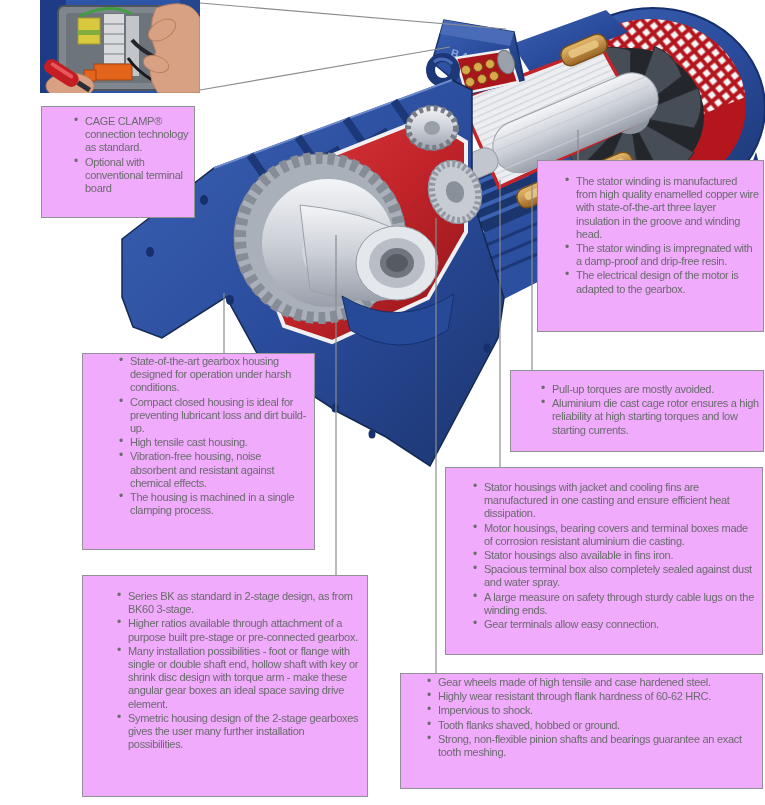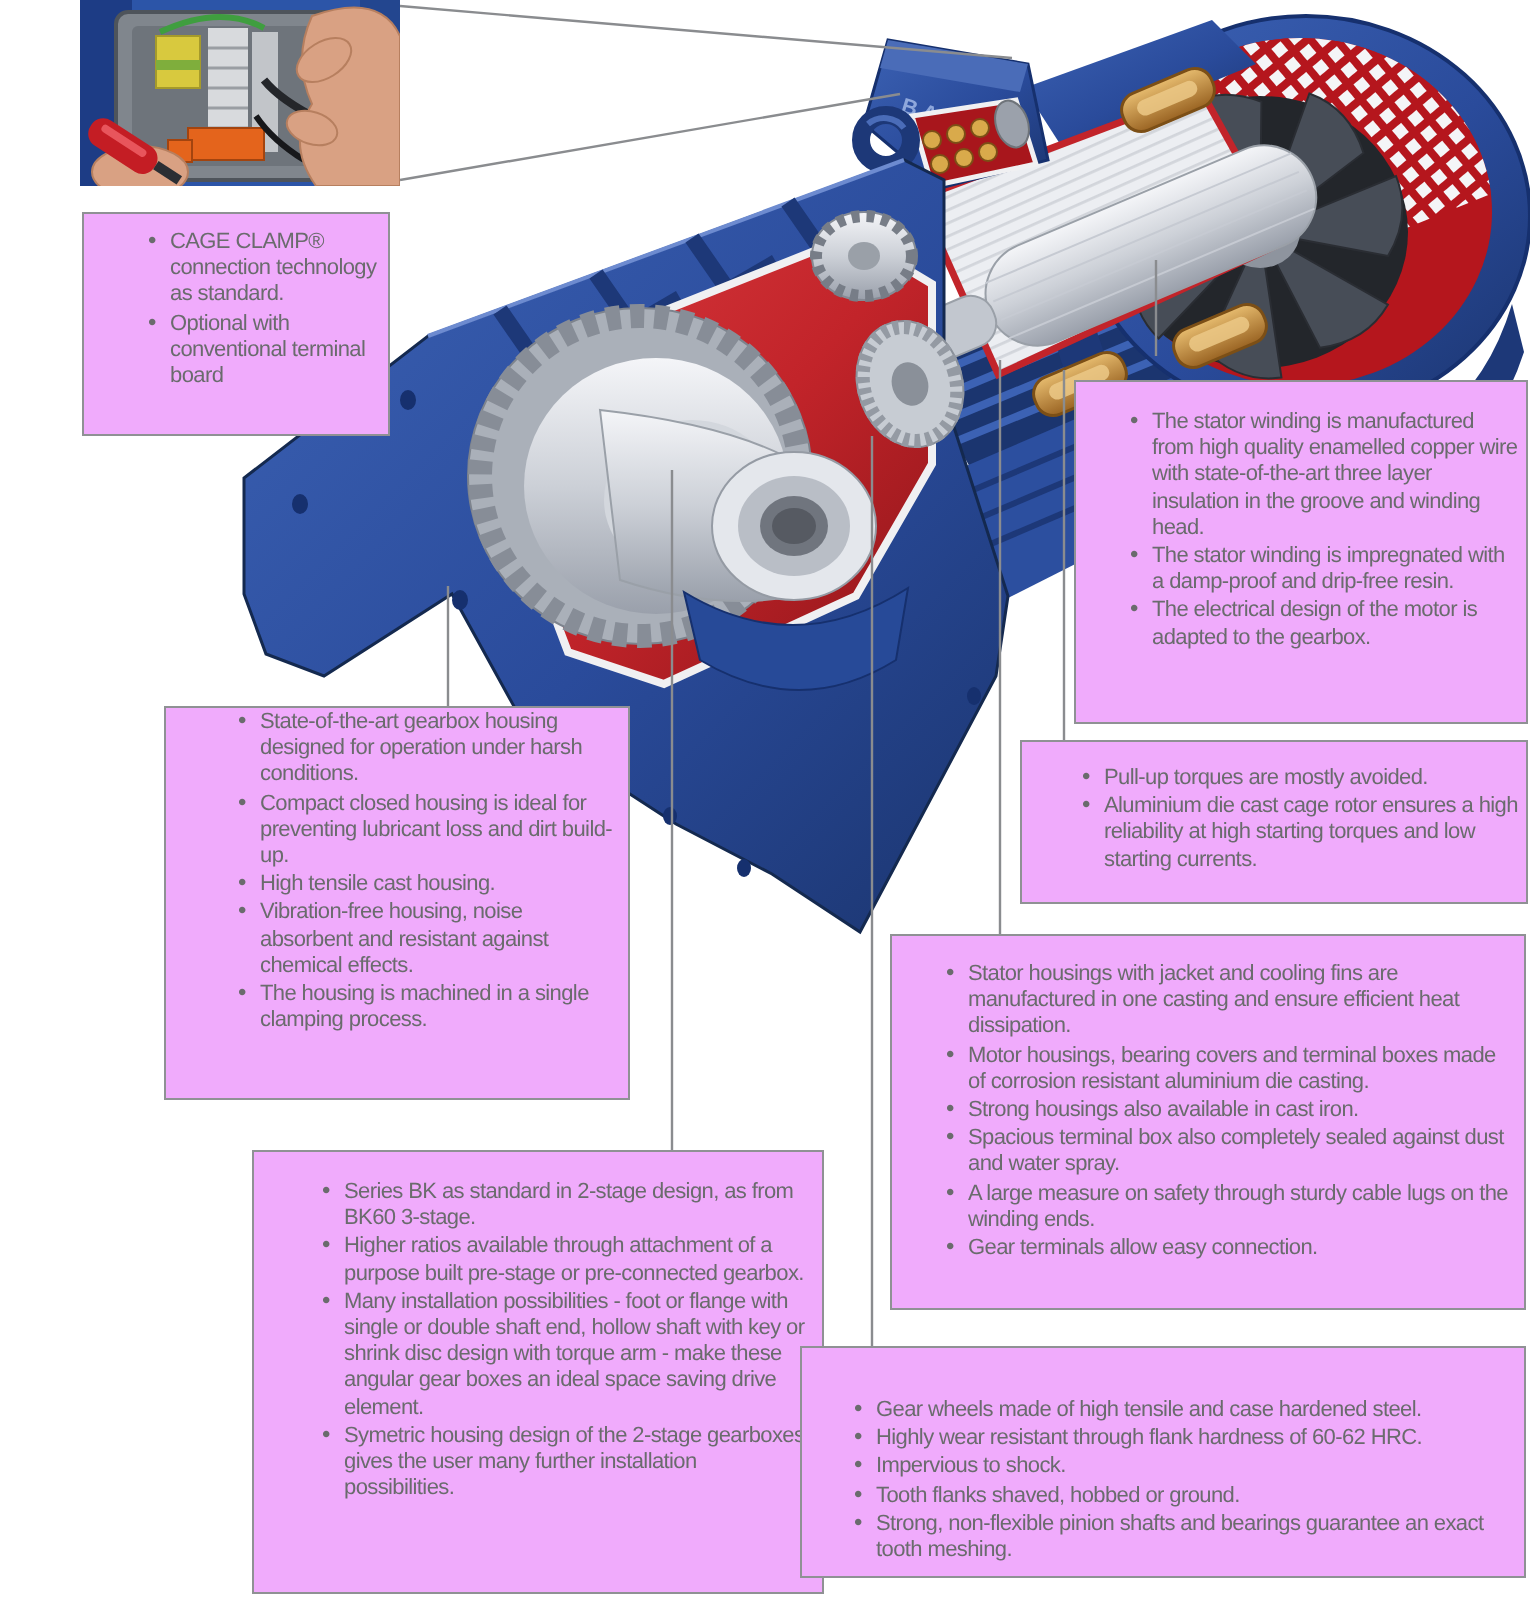"The stator winding is manufactured" #co-stator-winding { top: 190px -> 160px }
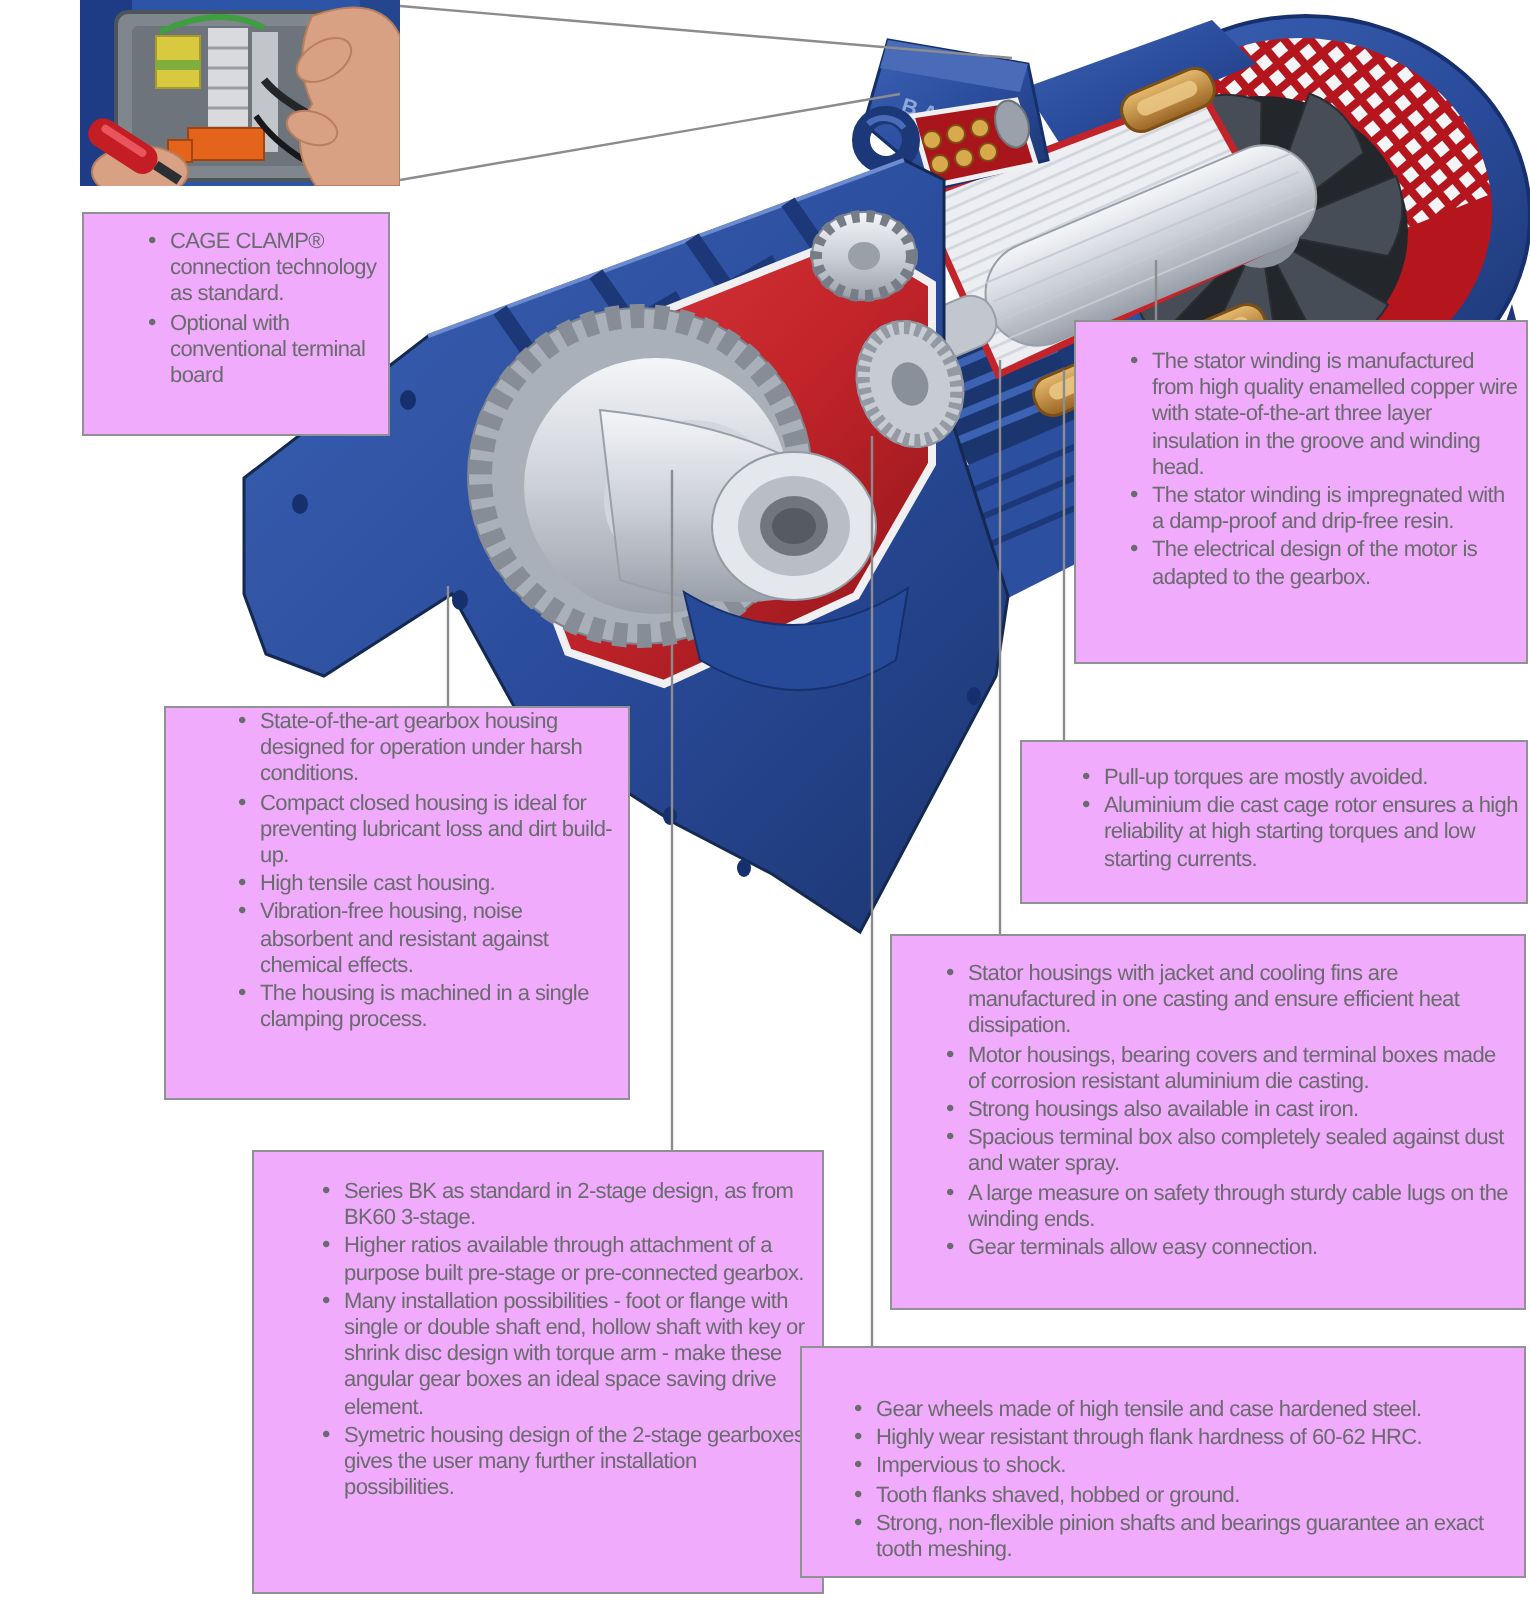"Strong housings also available in" li { text: Strong housings also available in cast -> Stator housings also available in fins }
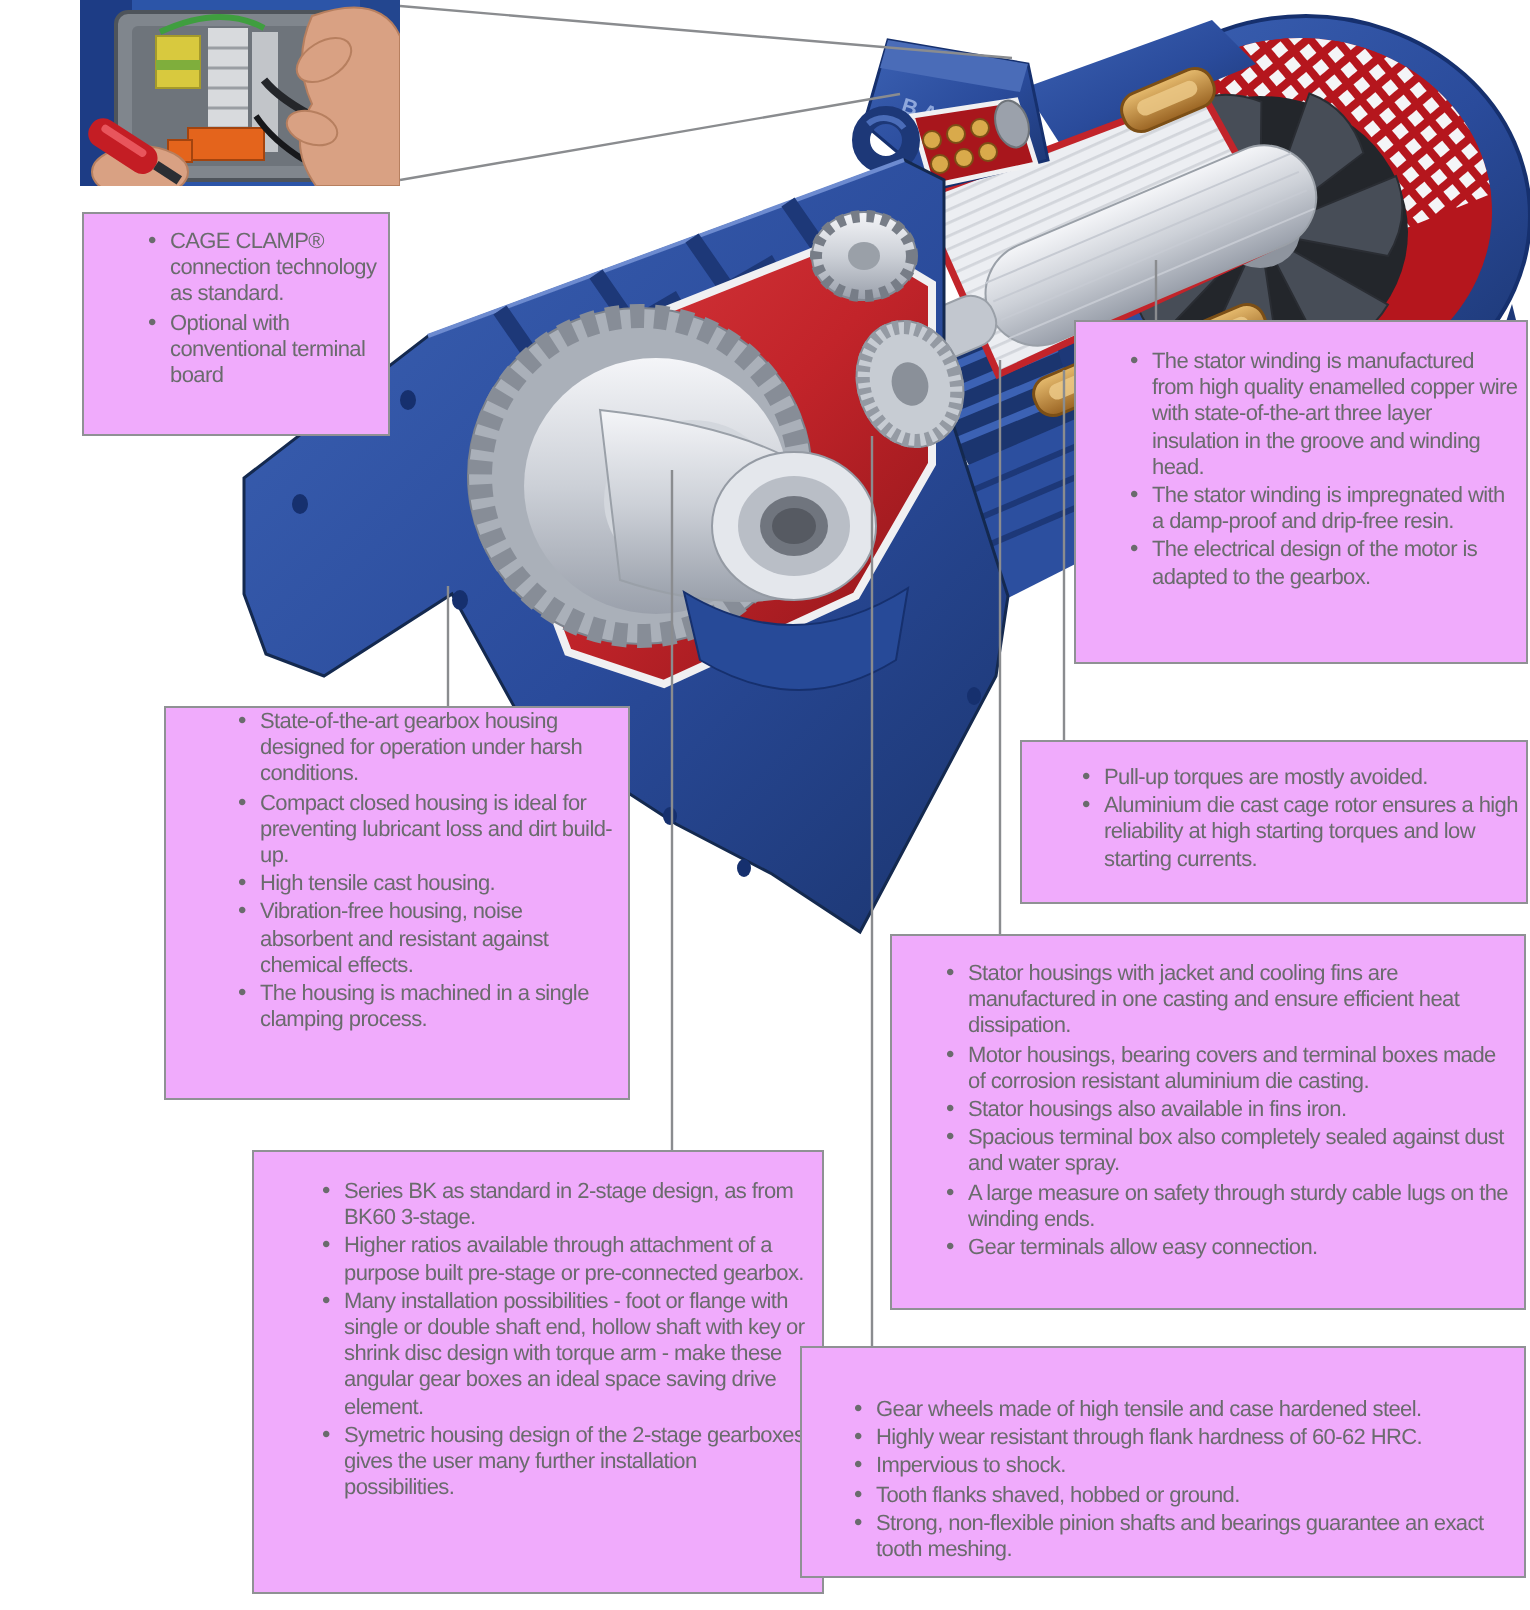"Series BK as standard in" #co-series-bk { margin-left: 44px -> none }
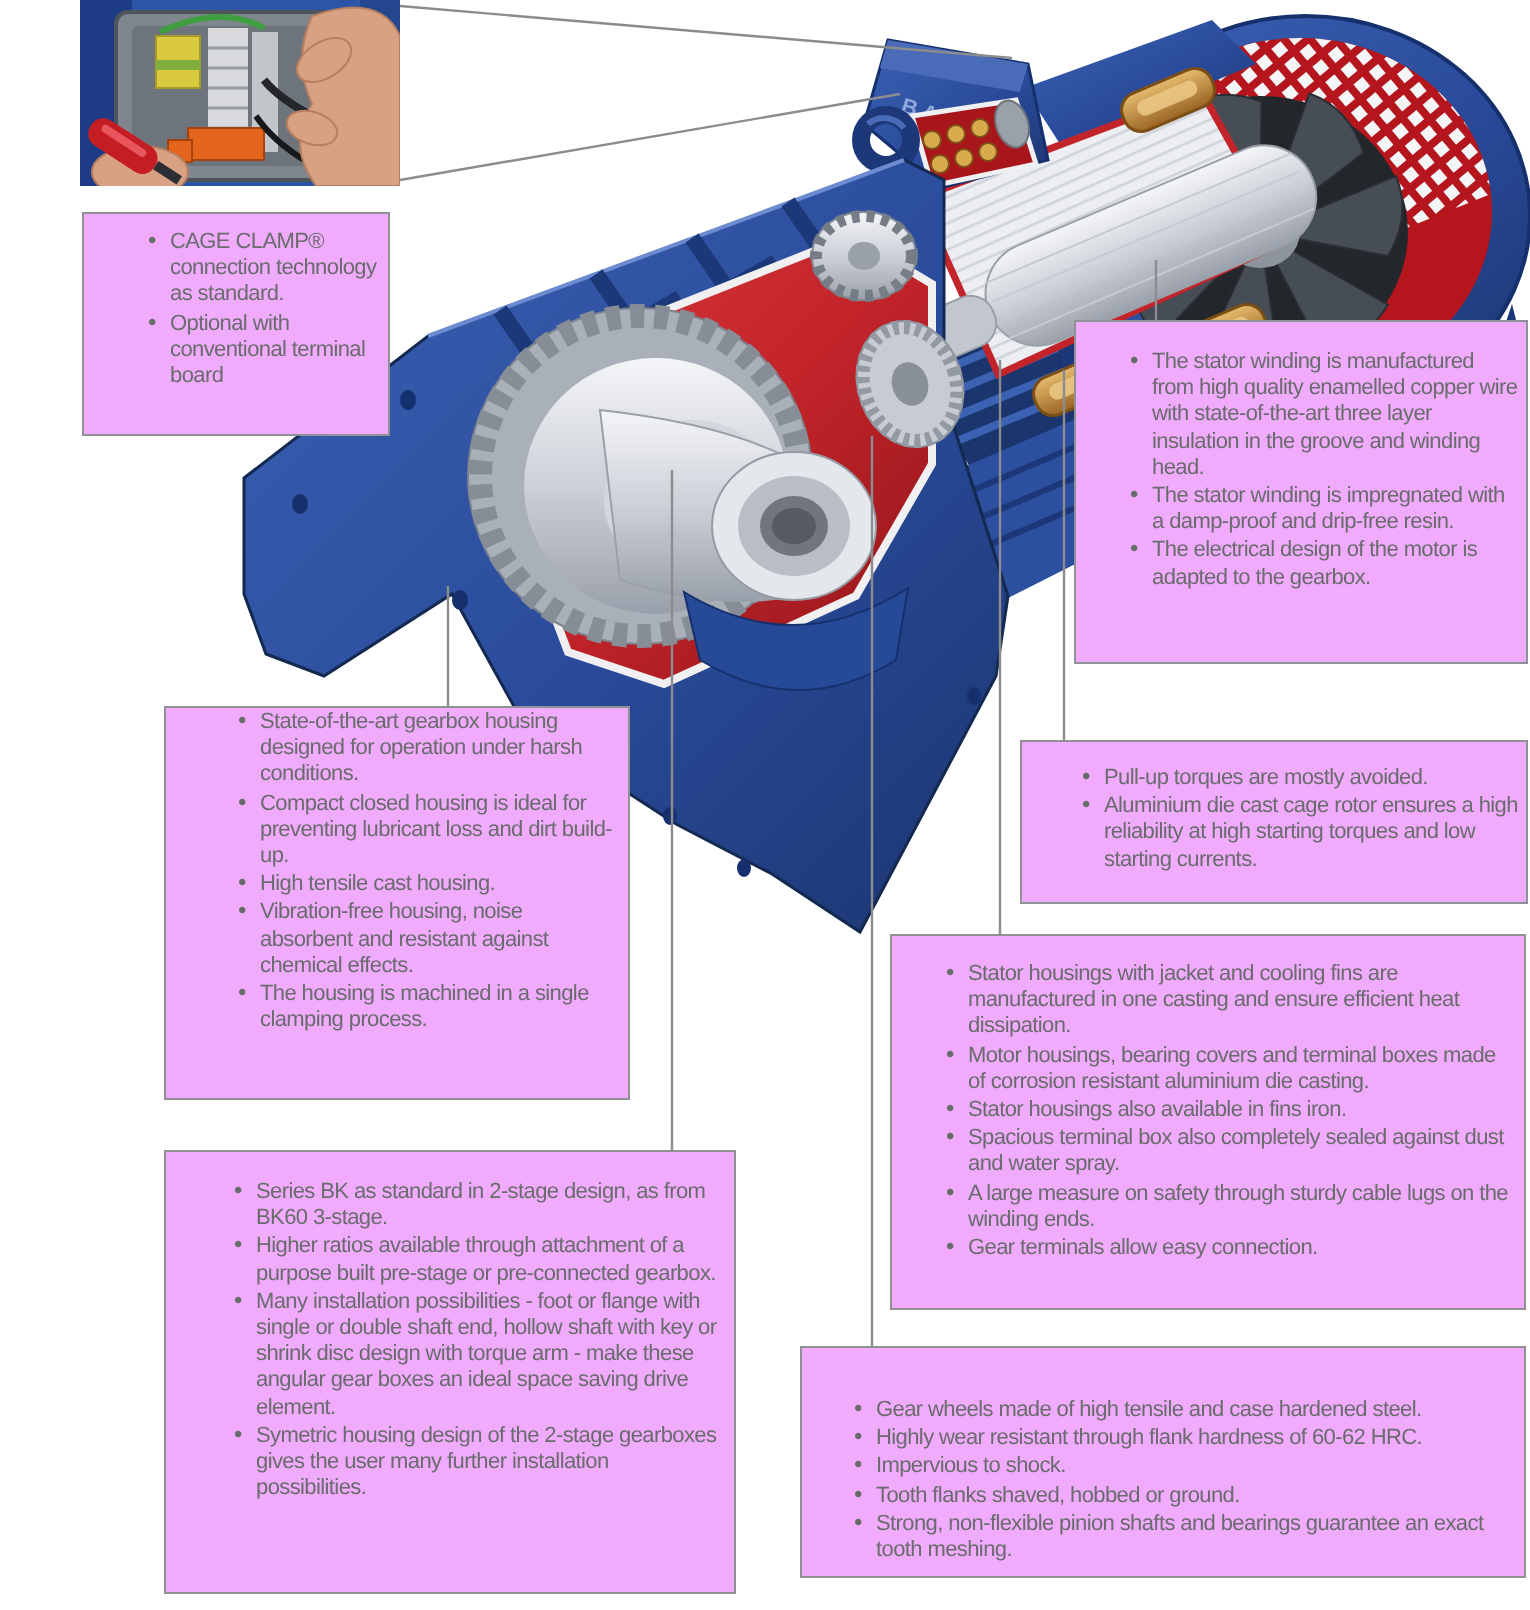"Gear wheels made of high" #co-gear-wheels { padding: 25px 5px 0 26px -> 2px 5px 0 26px }
